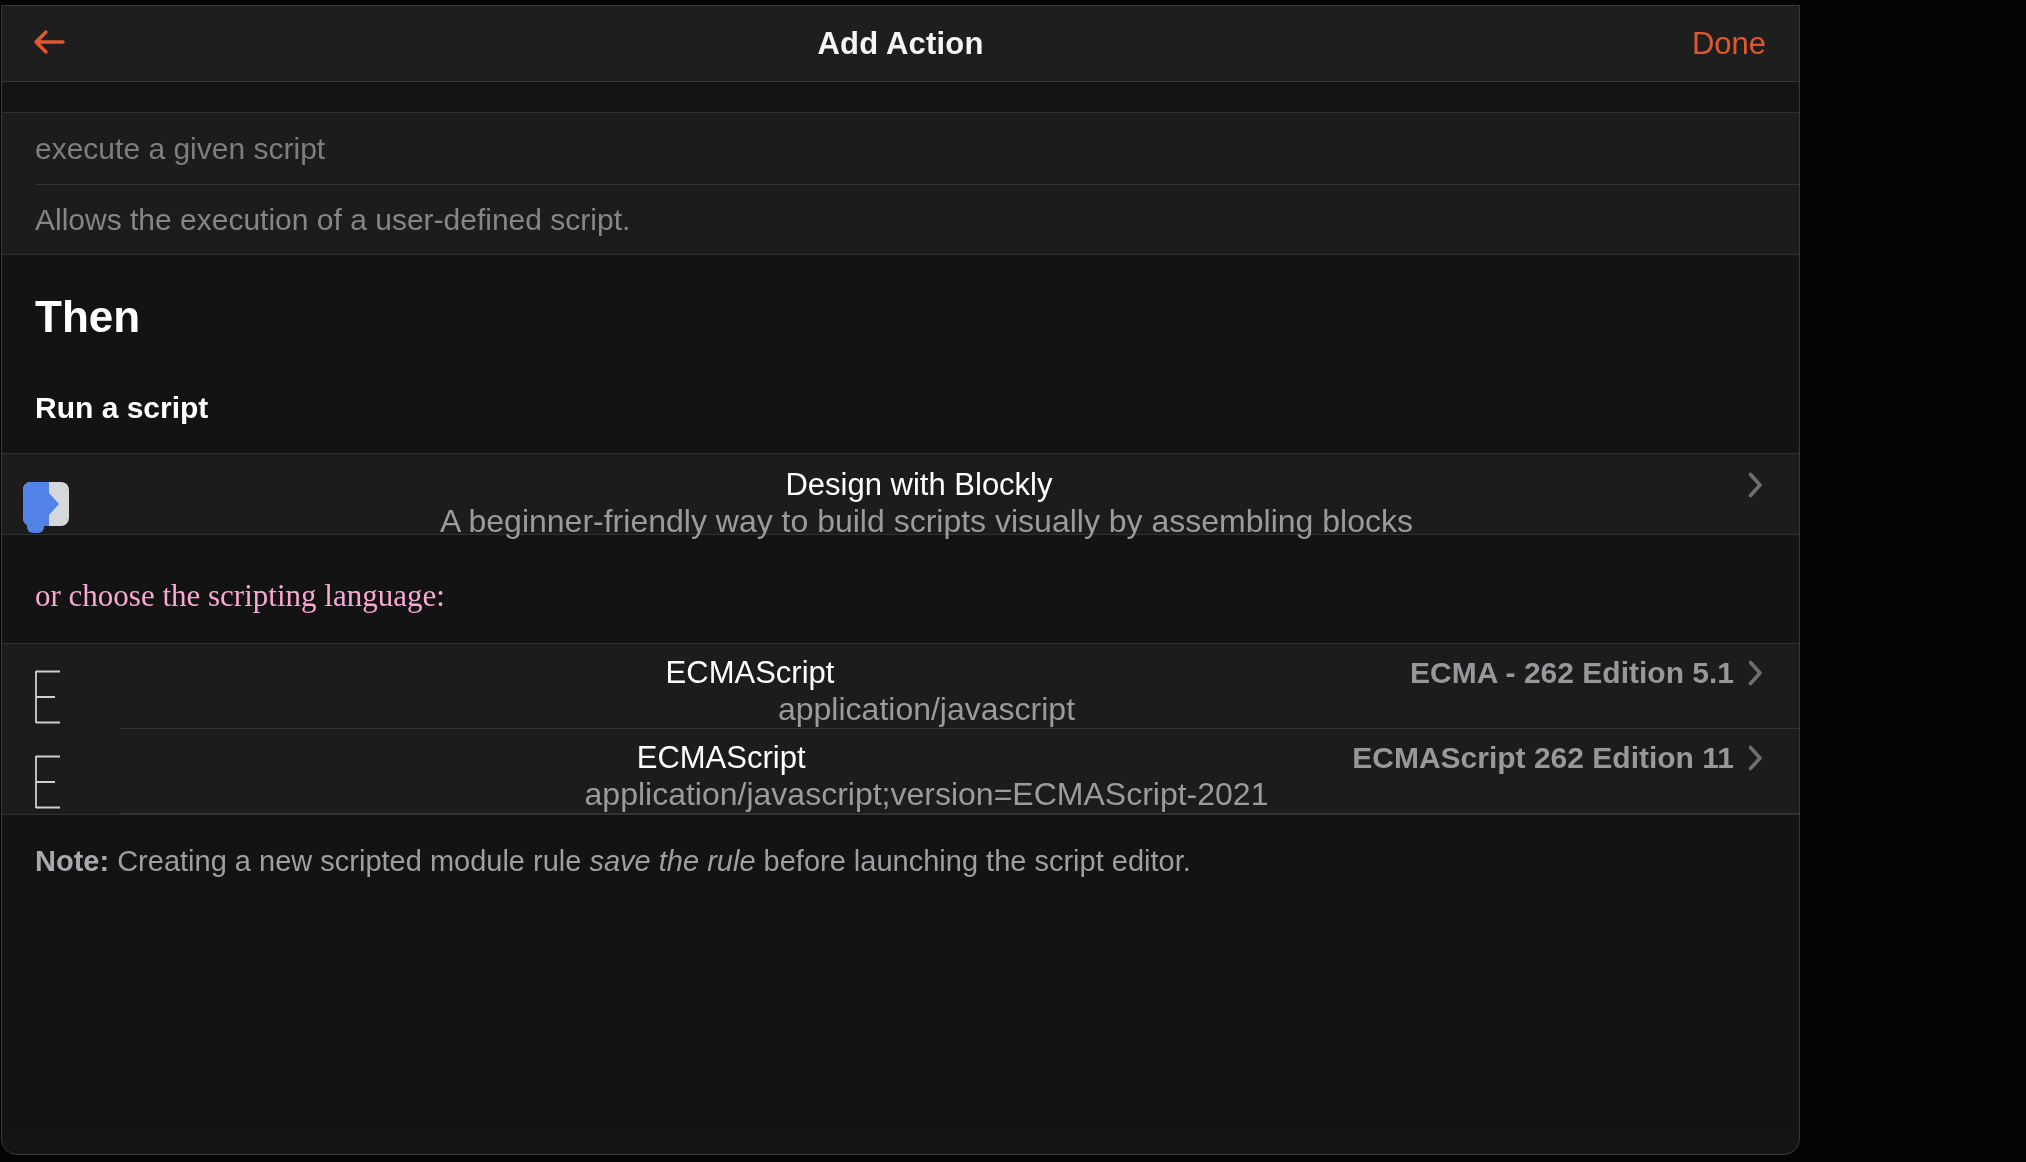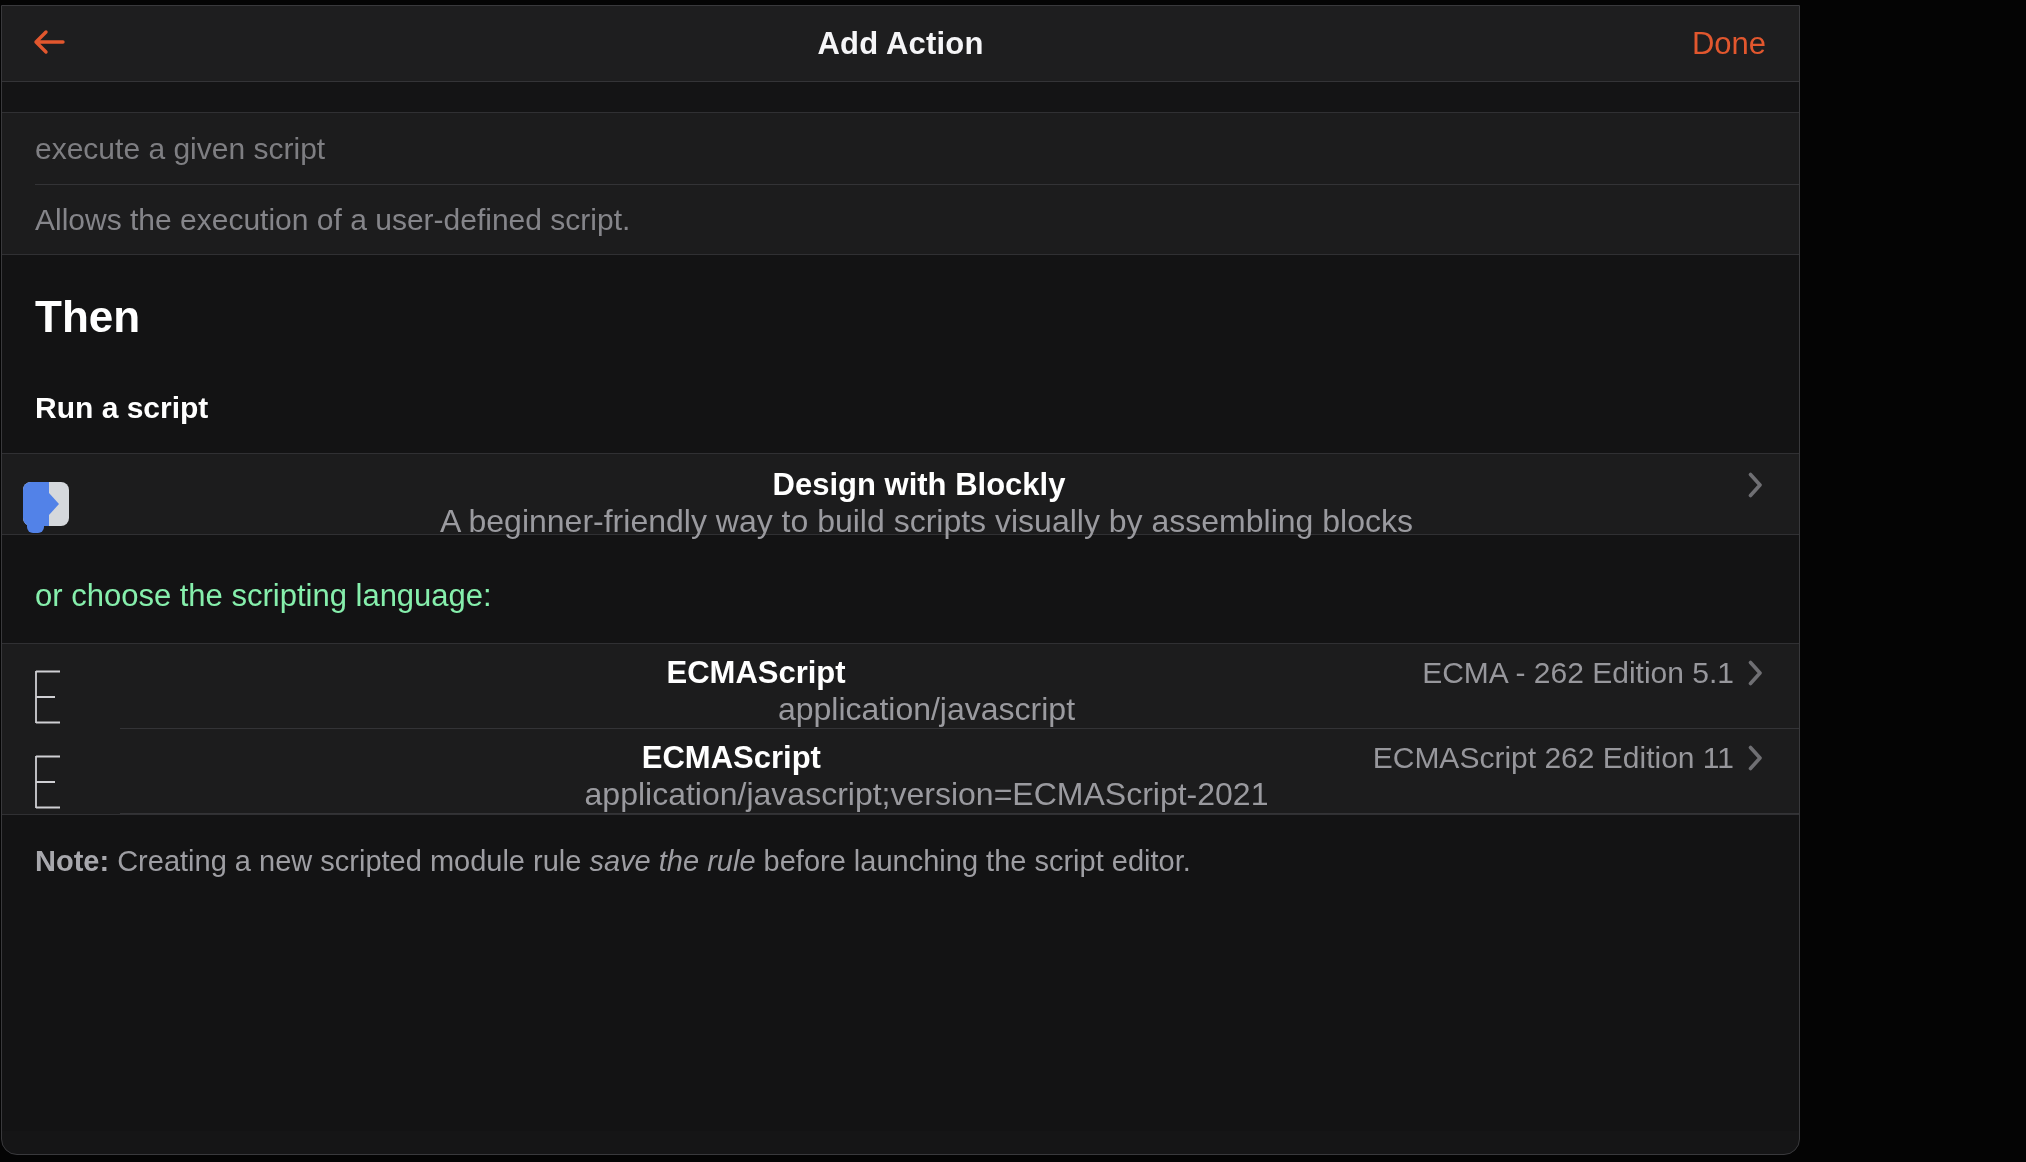"Design with Blockly" .item-title { font-weight: 700 -> 400 }
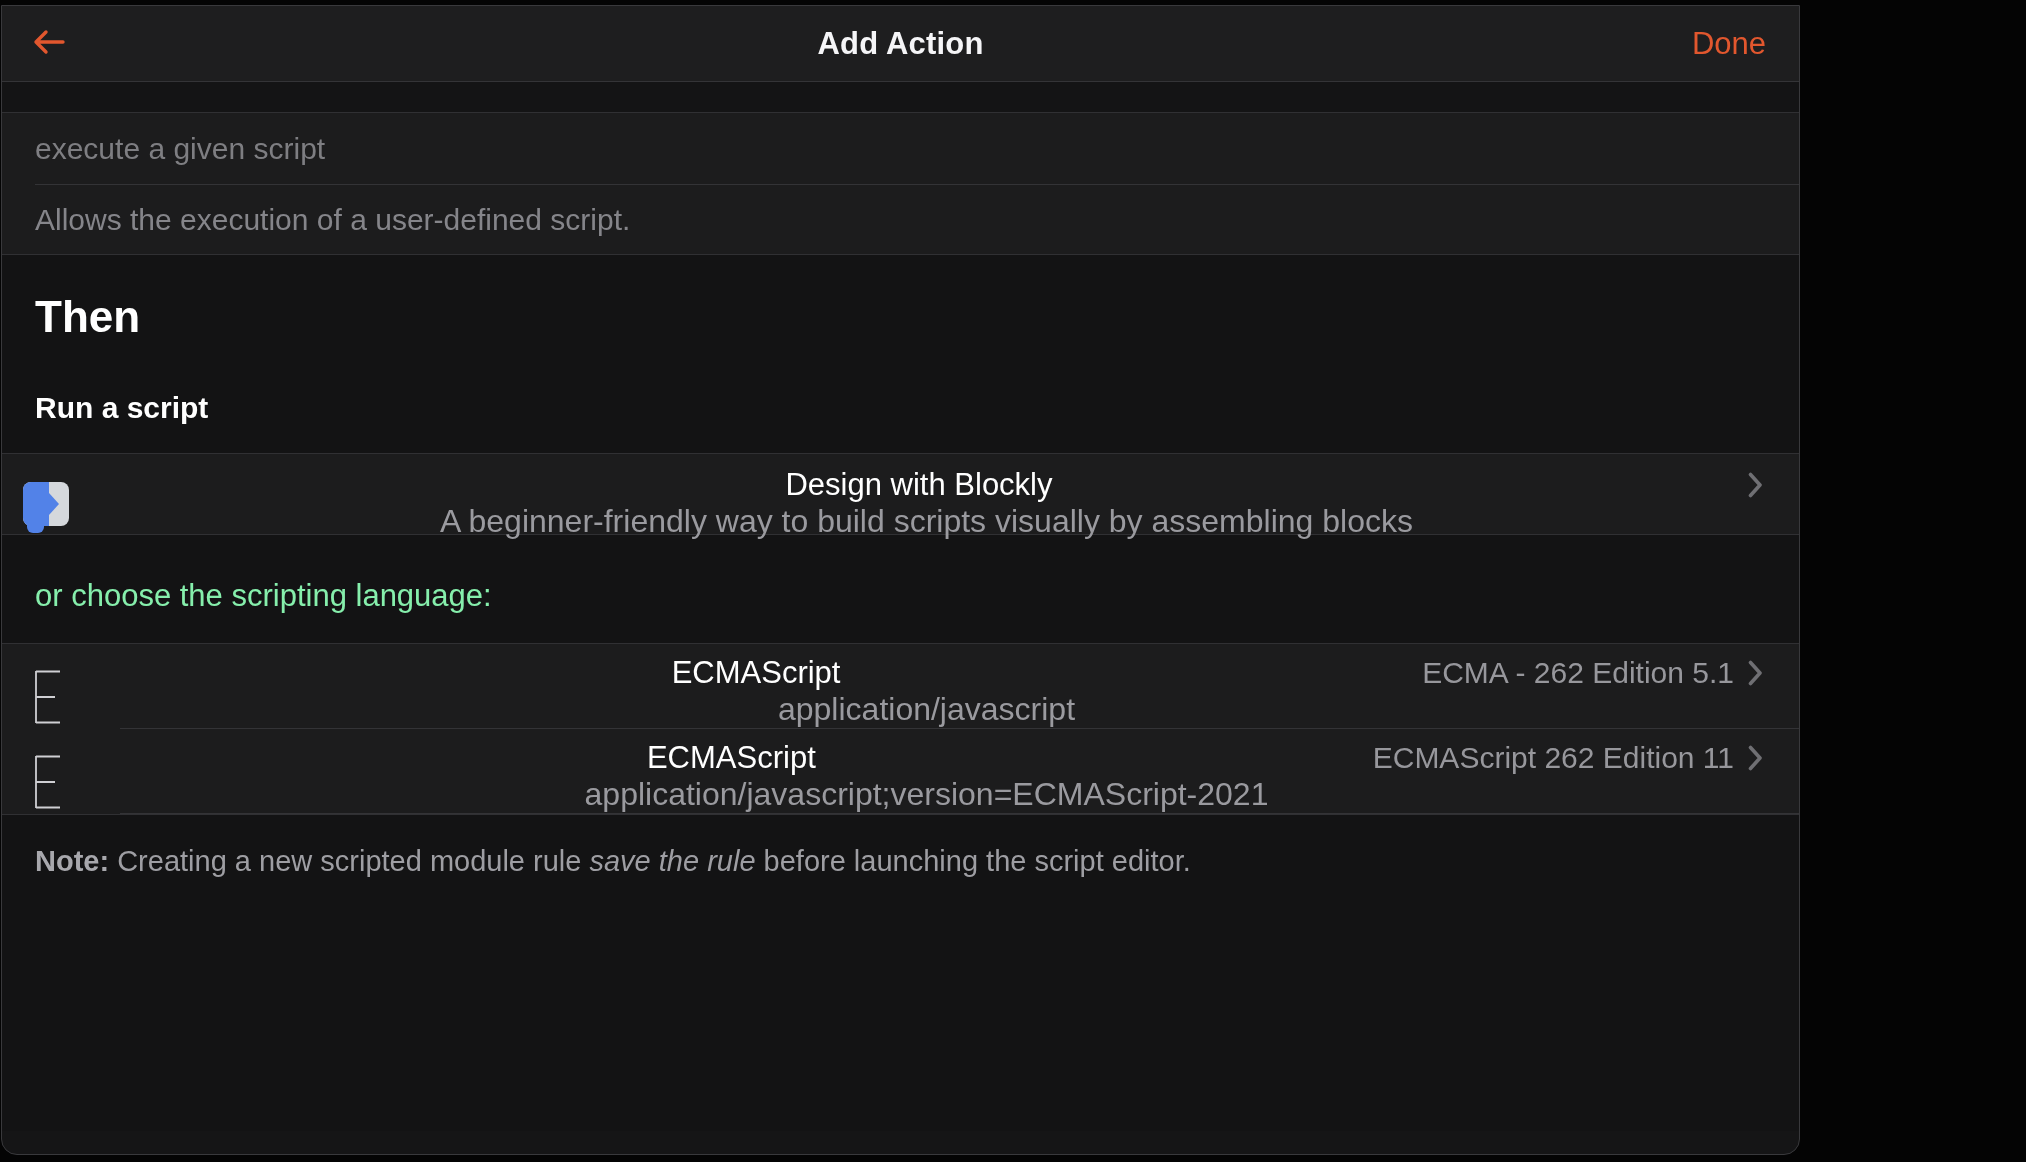"or choose the scripting language:" .choose-label { color: #86efac -> #f9a8d4; font-family: none -> Liberation Serif, serif }
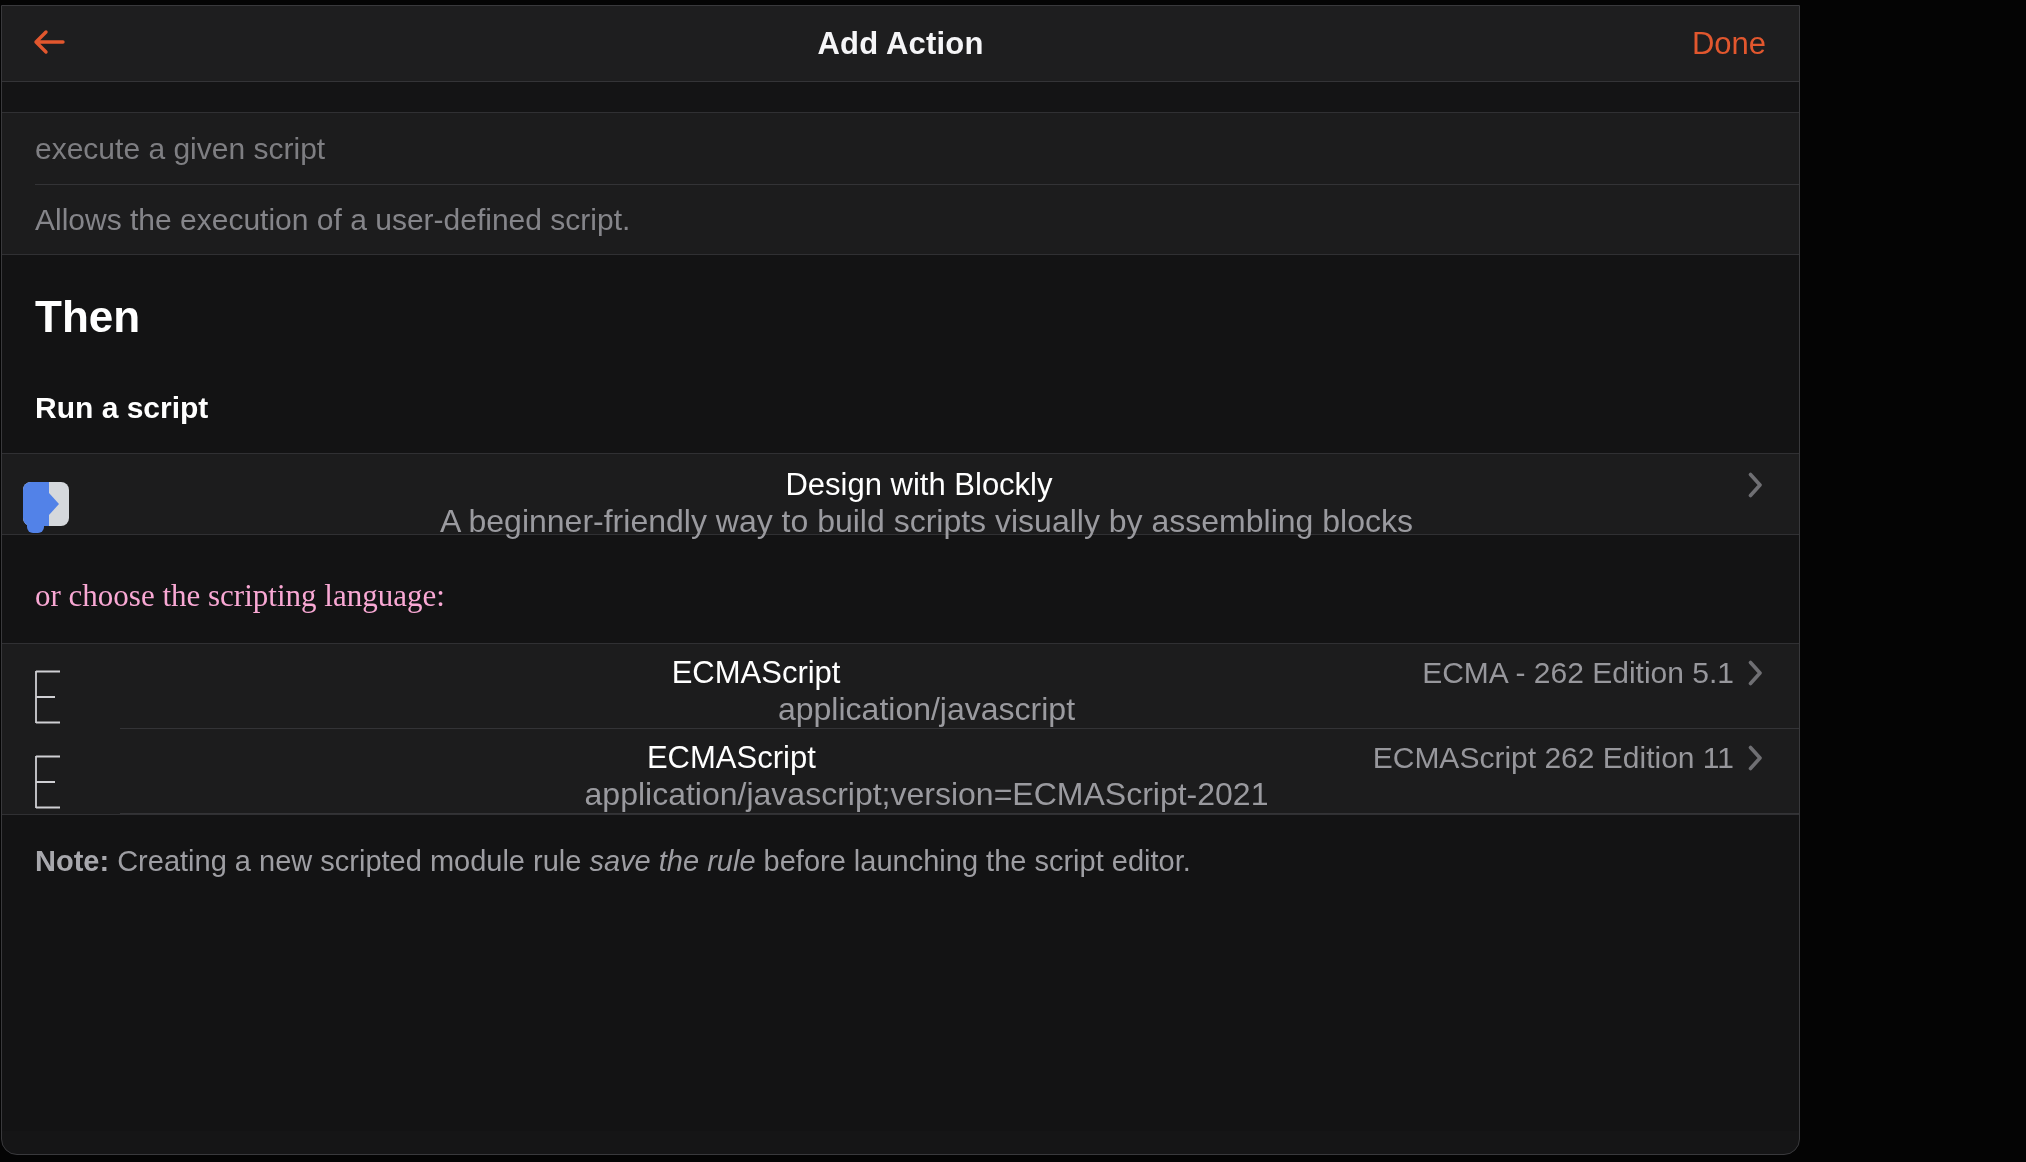"ECMA - 262 Edition 5.1" .item-after { font-weight: 400 -> 700 }
